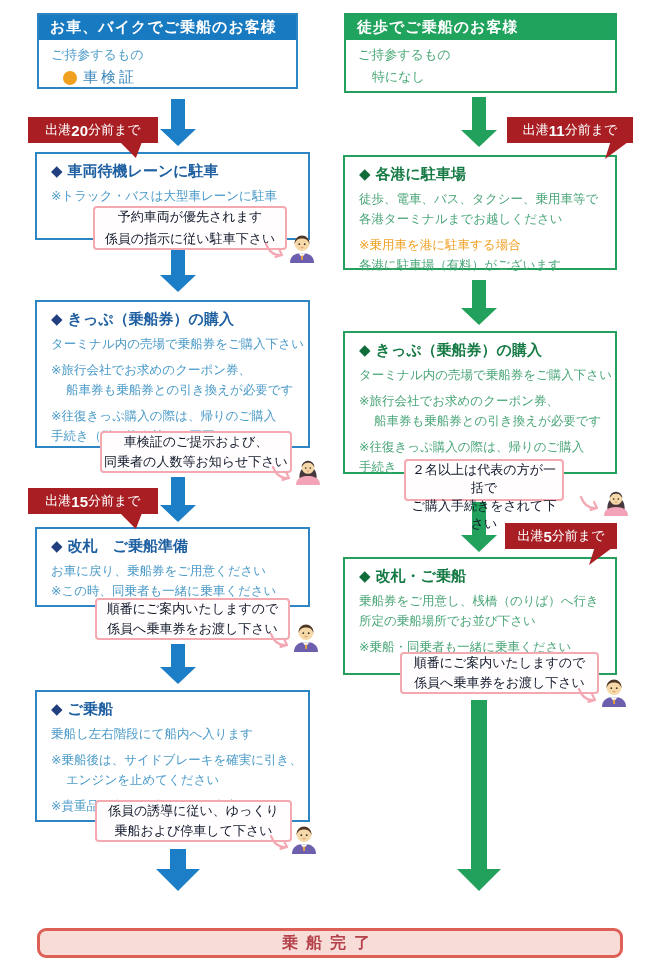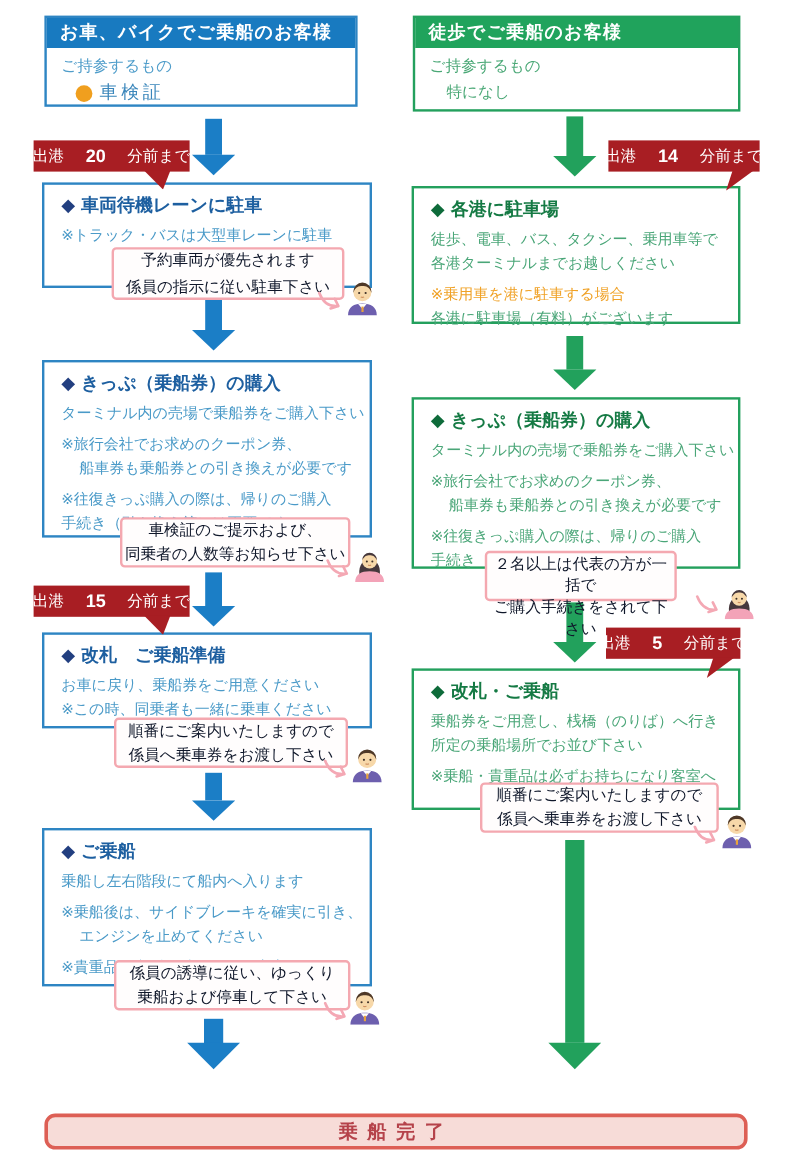"出港" .badge { gap: 18px -> 0 }
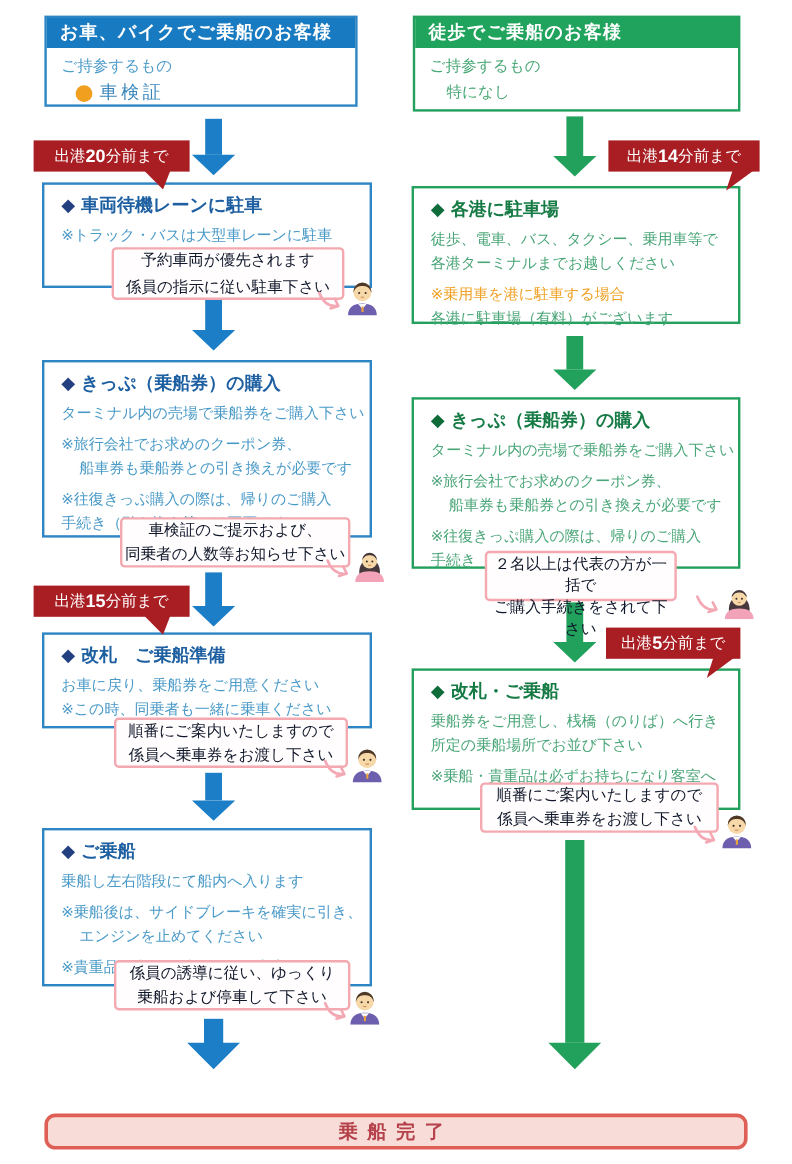"14" span.num { text: 14 -> 11 }
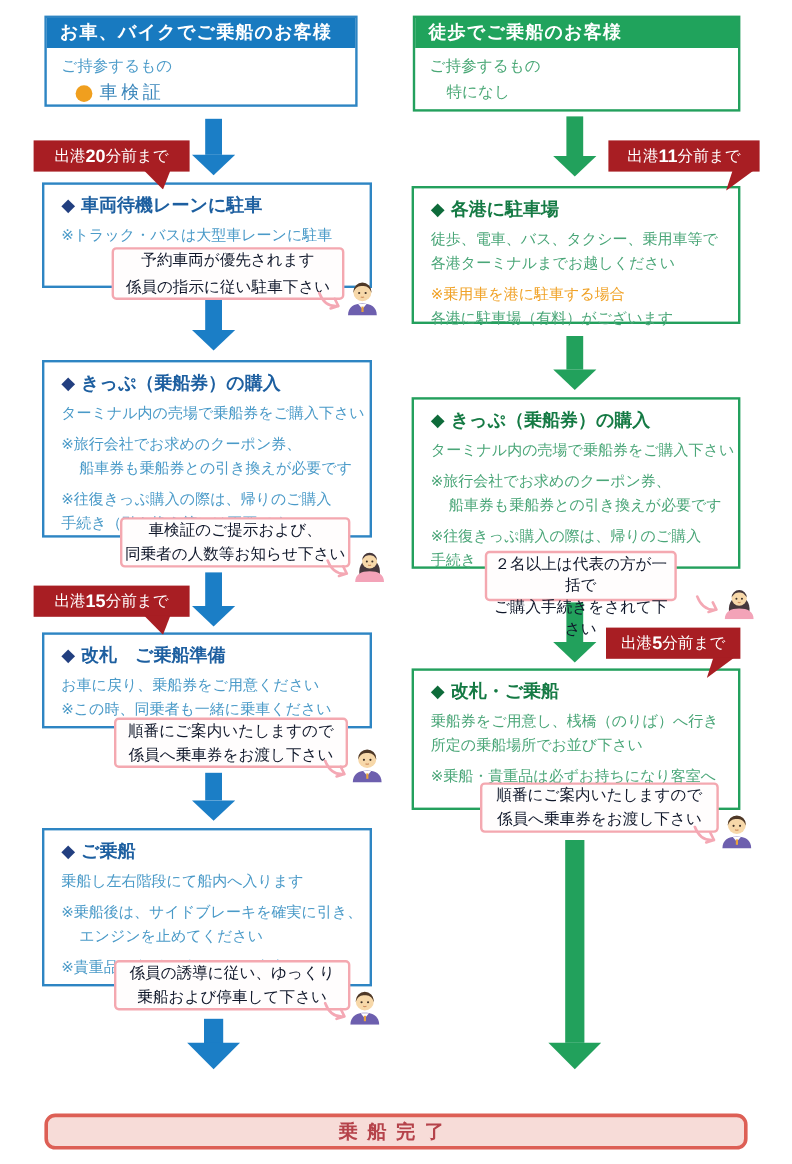"※乗船・貴重品は必ずお持ちになり客室へ" div.ln { text: 貴重品は必ずお持ちになり客室へ -> 同乗者も一緒に乗車ください }
